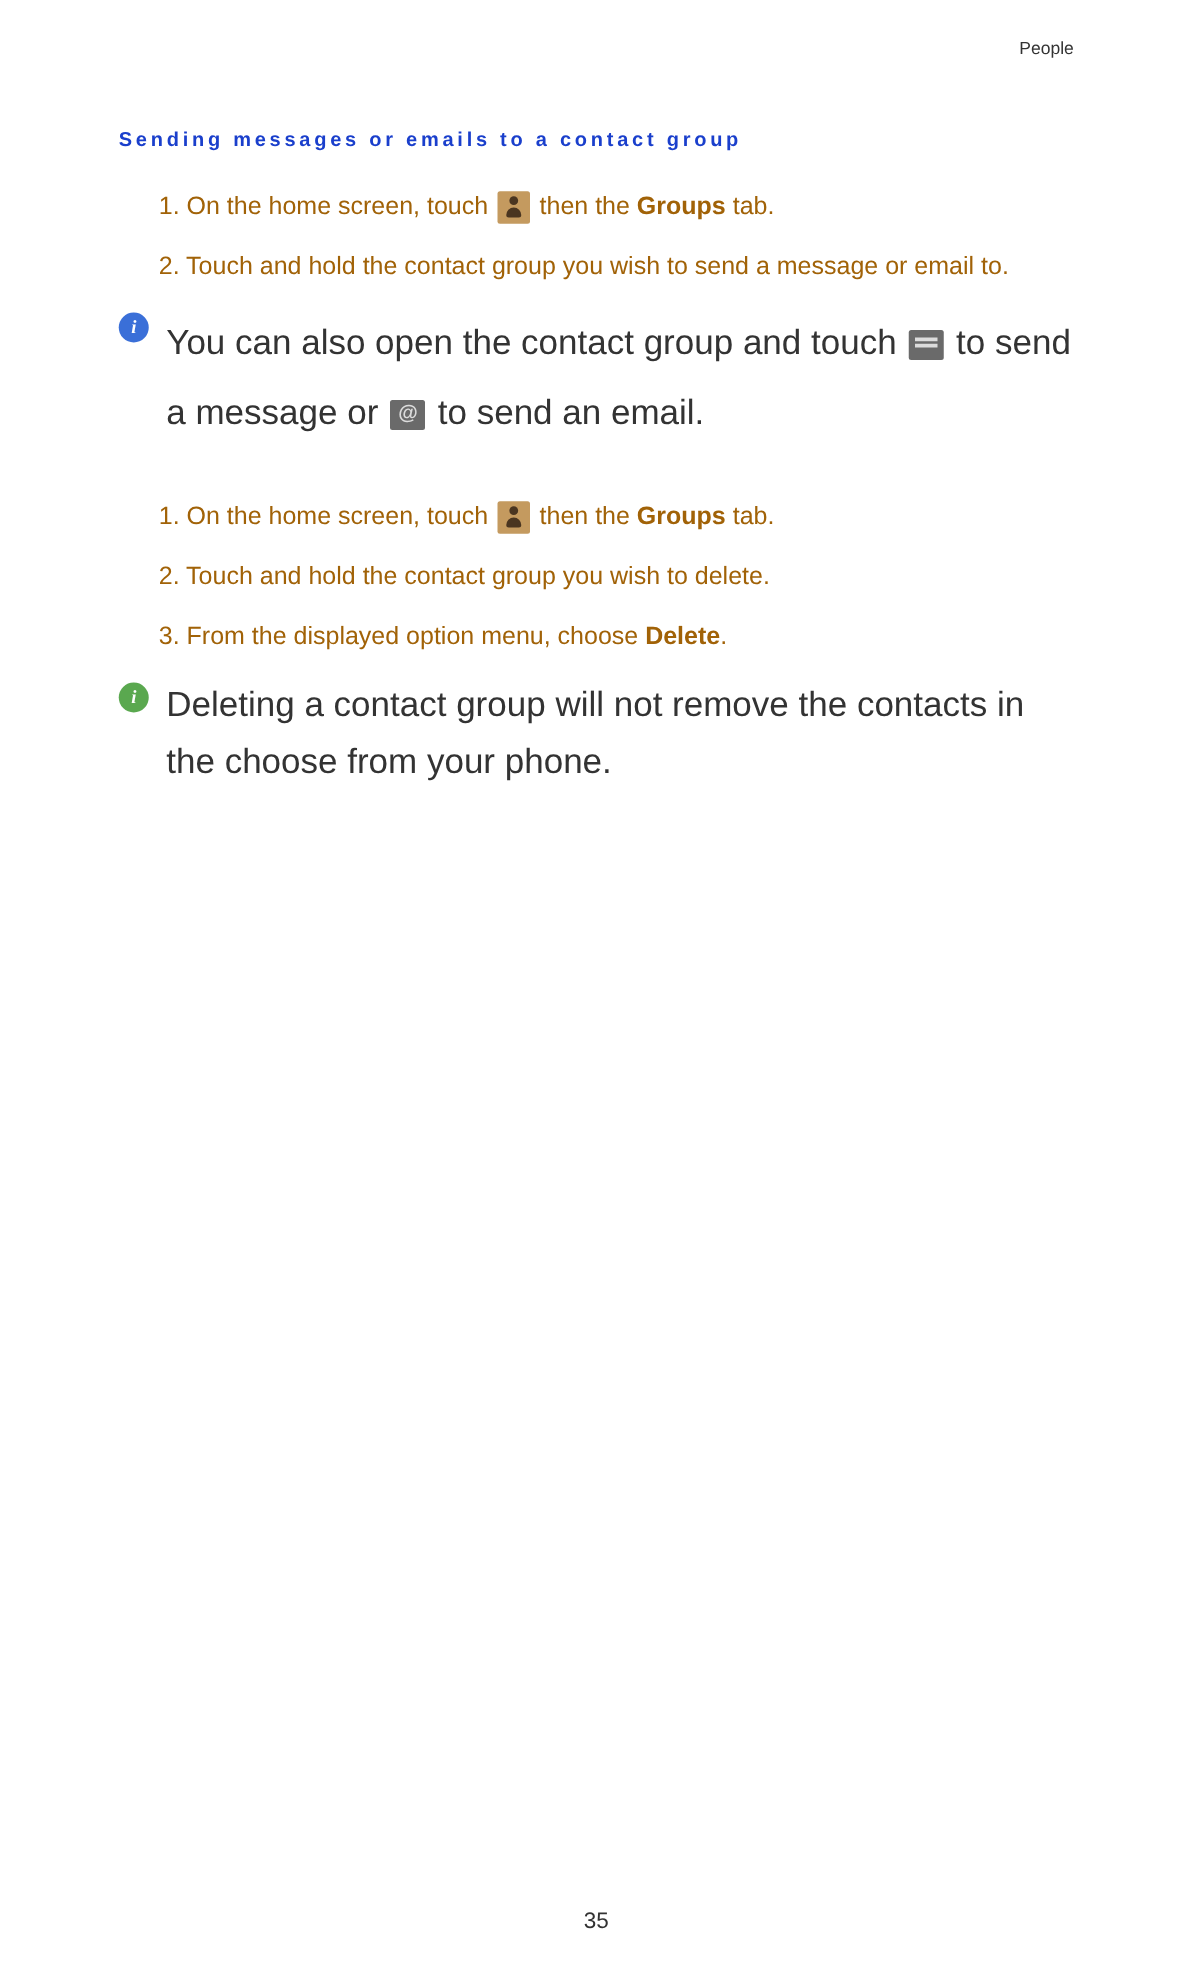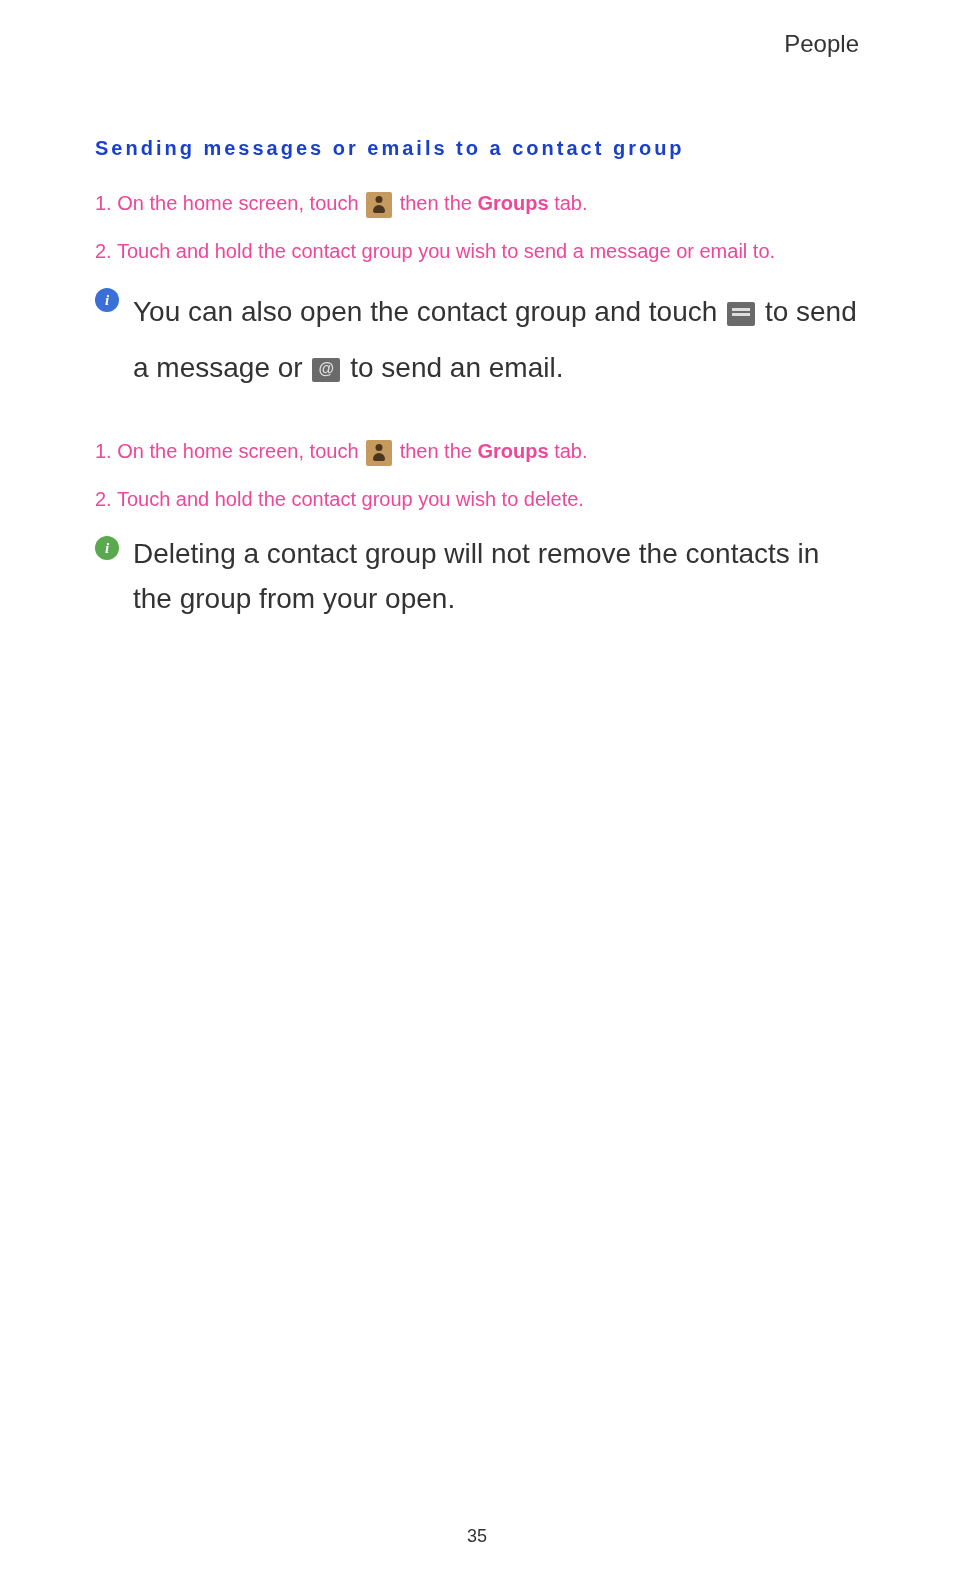"People" .header-right { font-size: 24px -> 14px; margin-bottom: 79px -> 58px }
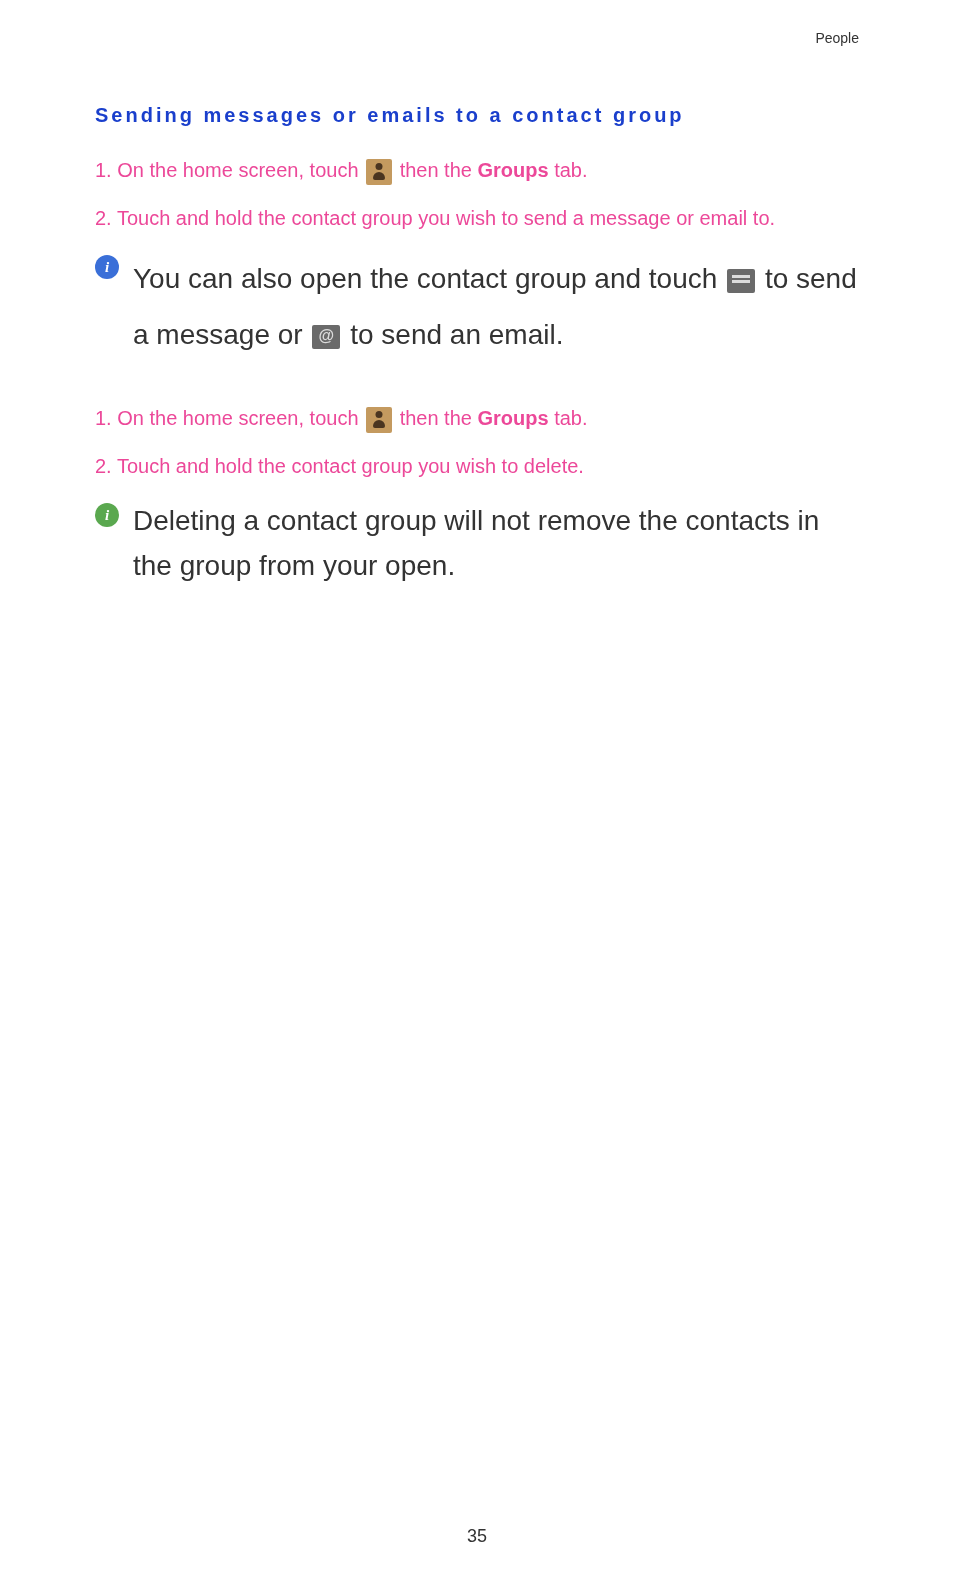"Sending messages or emails to" .section-heading { font-size: 20px -> 16px }
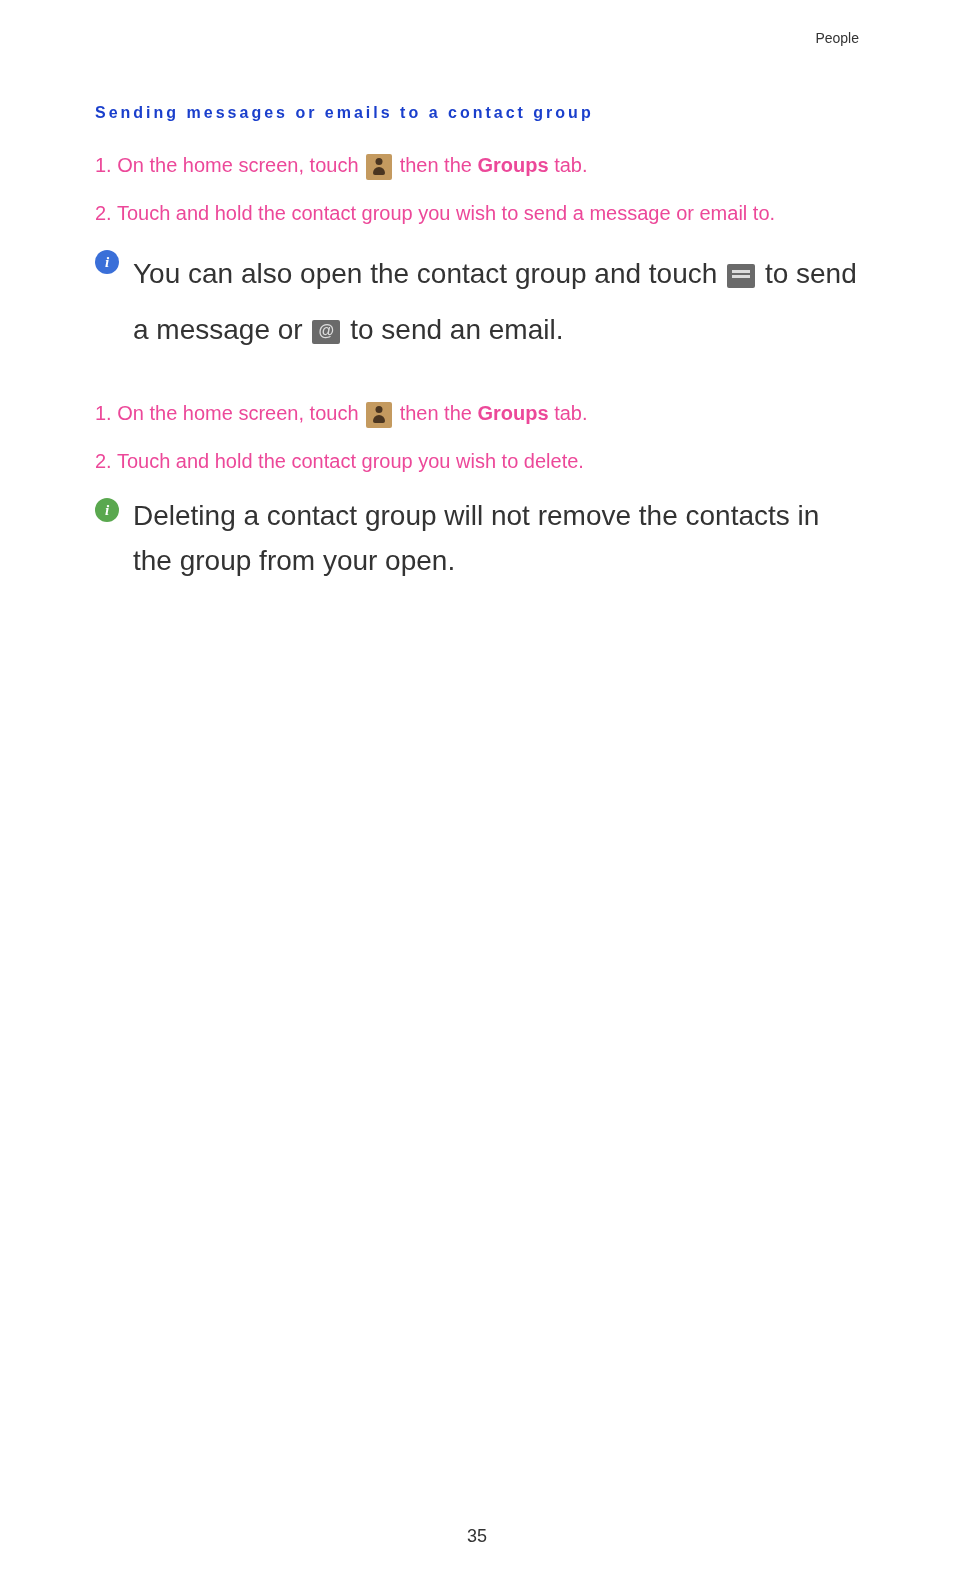"1. On the home screen," .numbered-item { color: #ec4899 -> #a16207; margin-left: none -> 32px }
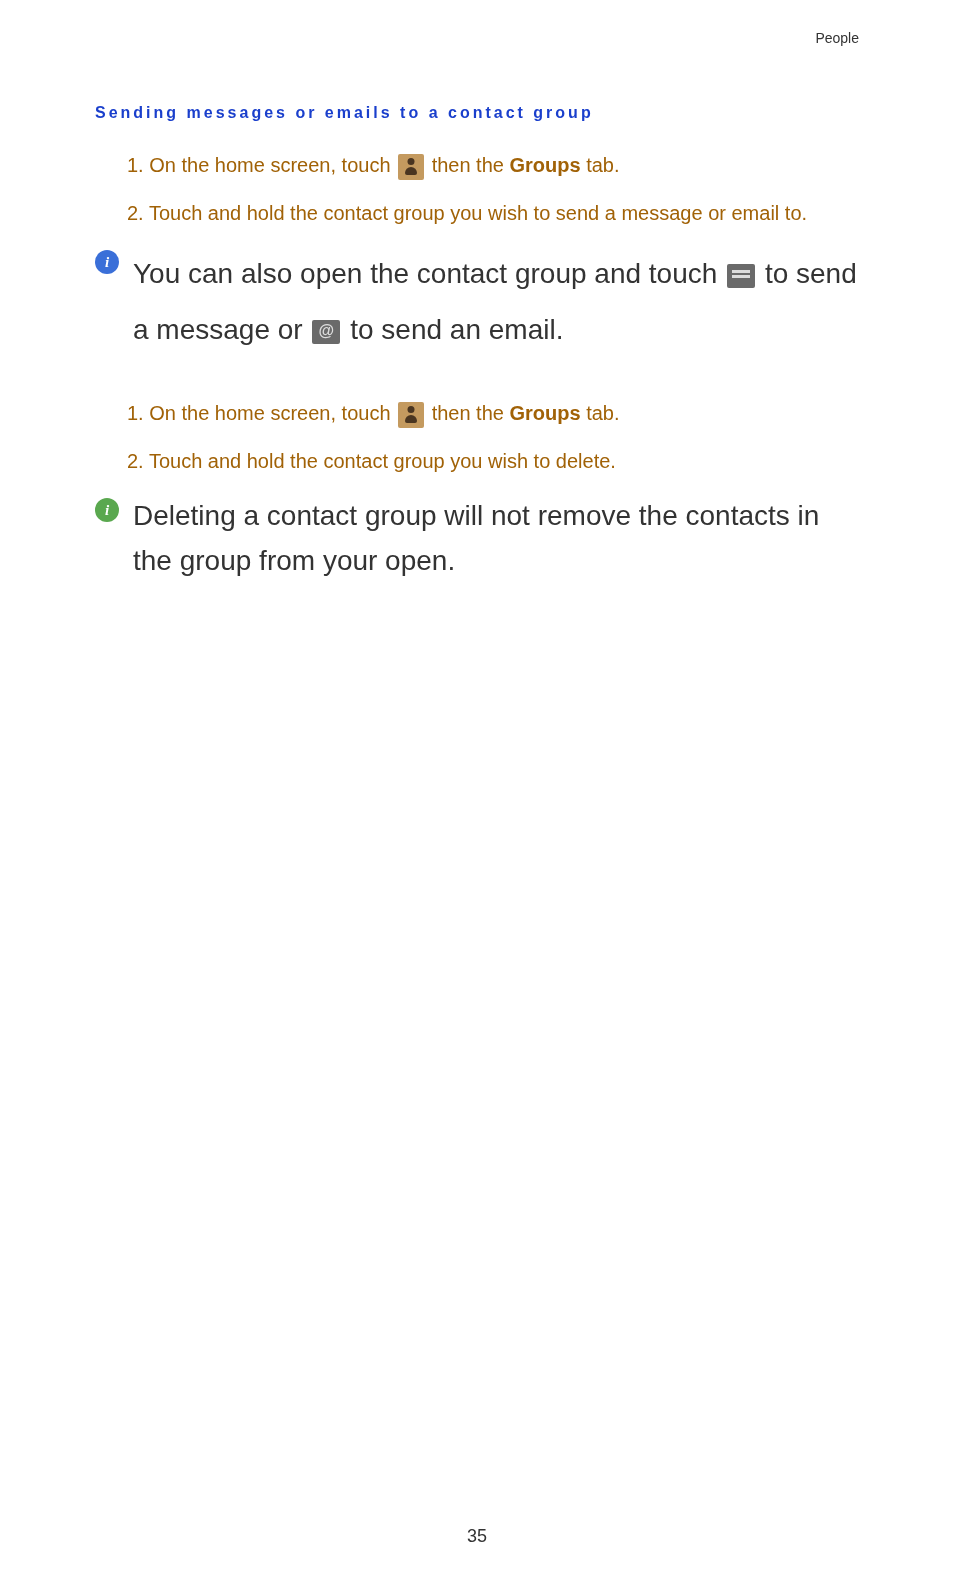"3. From the displayed option" div.numbered-item { html: none -> <div> <span>3.</span> <span>From the displayed option menu, choose </span><span>Delete</span><span>.</span> </div> }
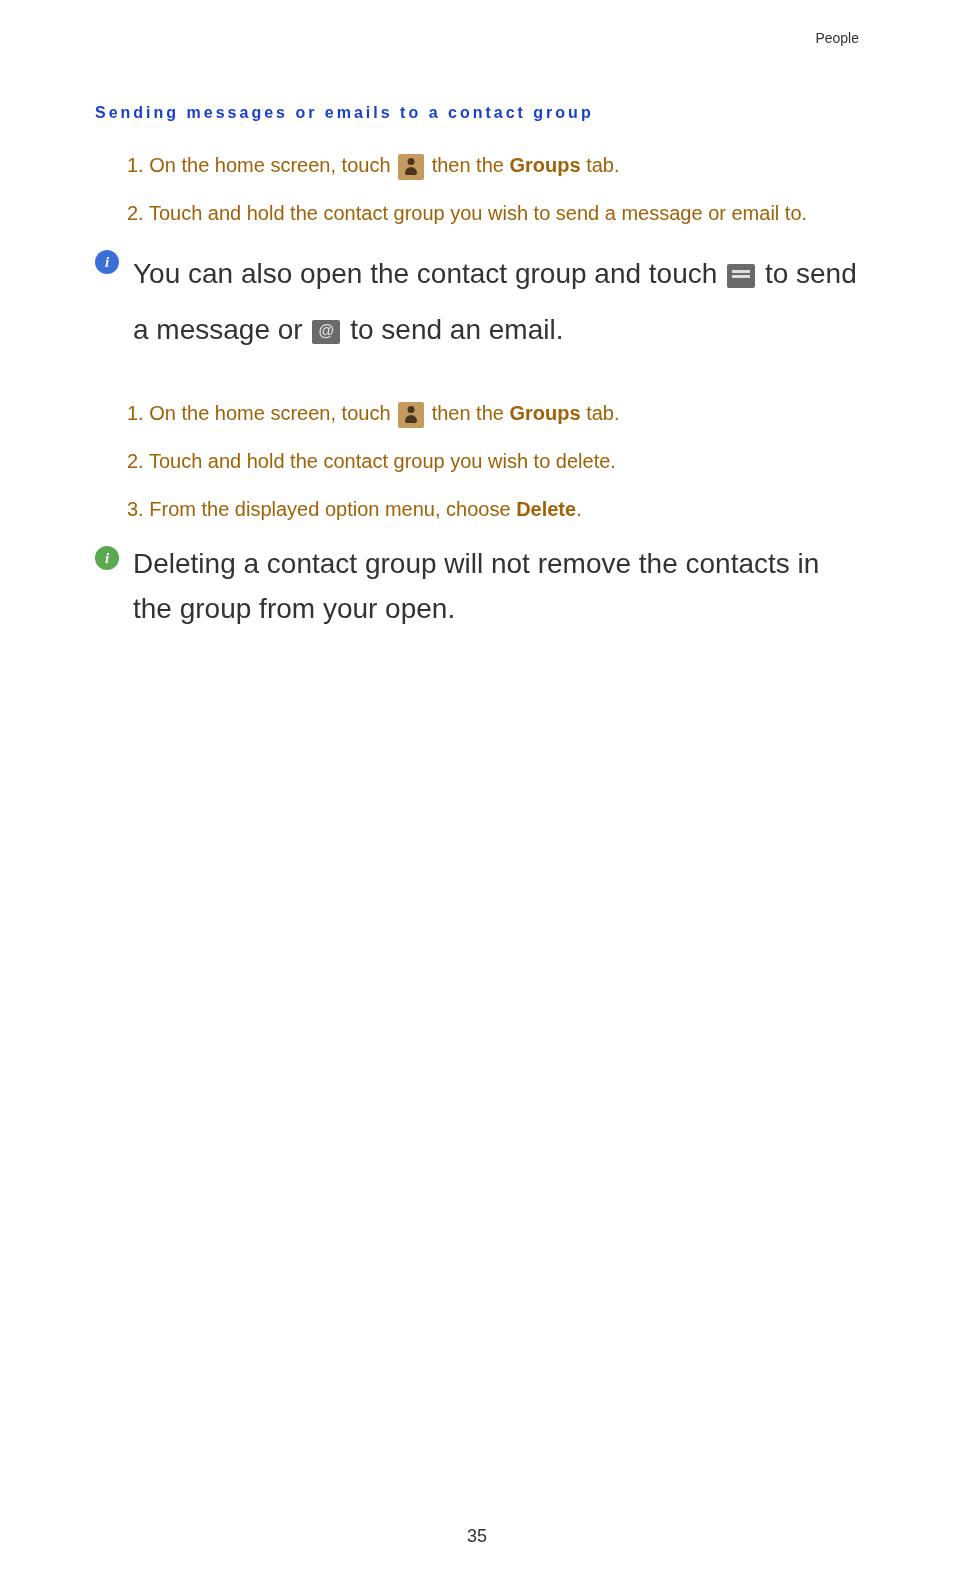"Deleting a contact group will" div.info-text { text: group from your open -> choose from your phone }
